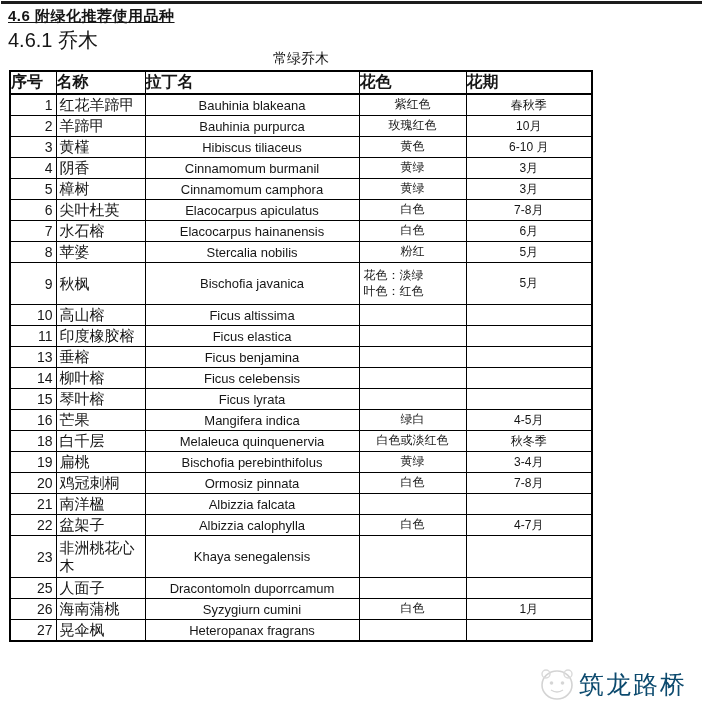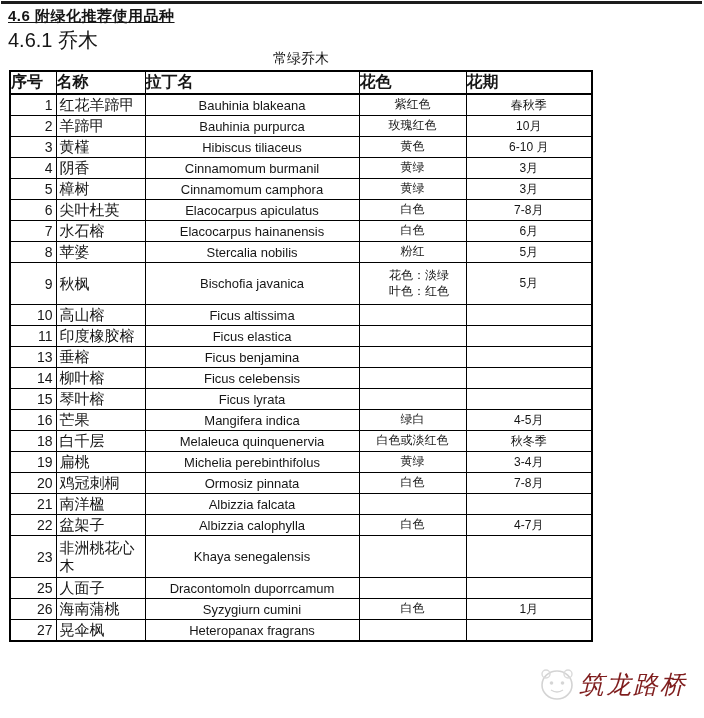"花色：淡绿" td.color.two-line { padding-left: 16px -> 4px; text-align: center -> left }
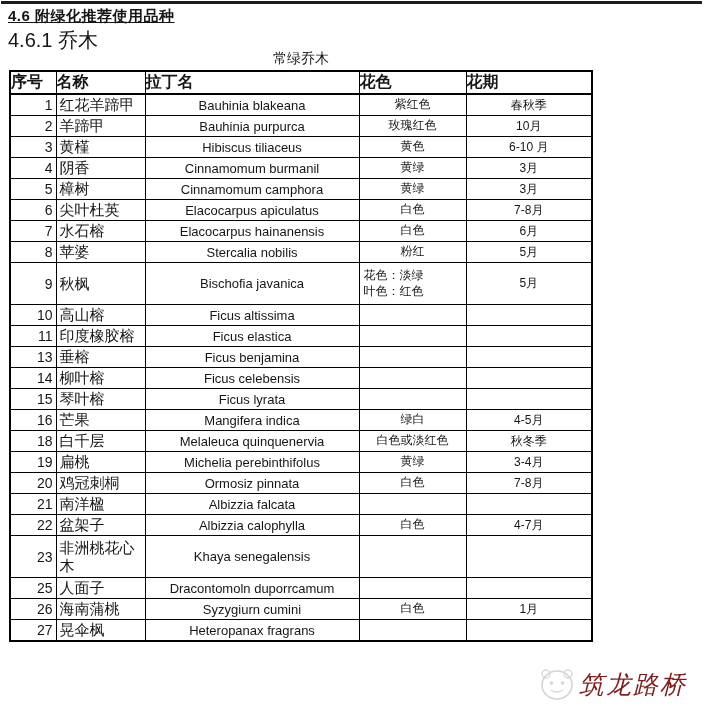"Michelia perebinthifolus" td.latin { text: Michelia -> Bischofia }
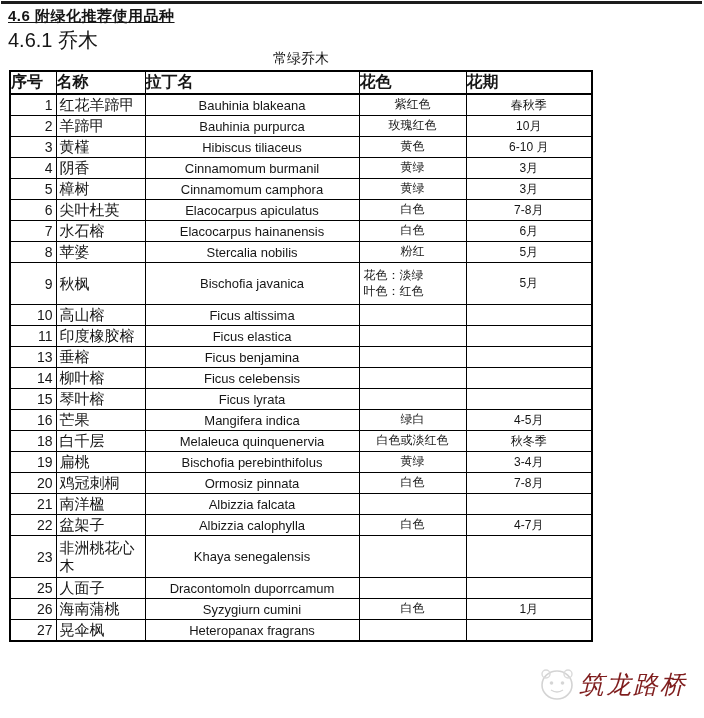"筑龙路桥" .watermark .wm-text { color: #7f1d1d -> #0c4a6e; font-style: italic -> none }
